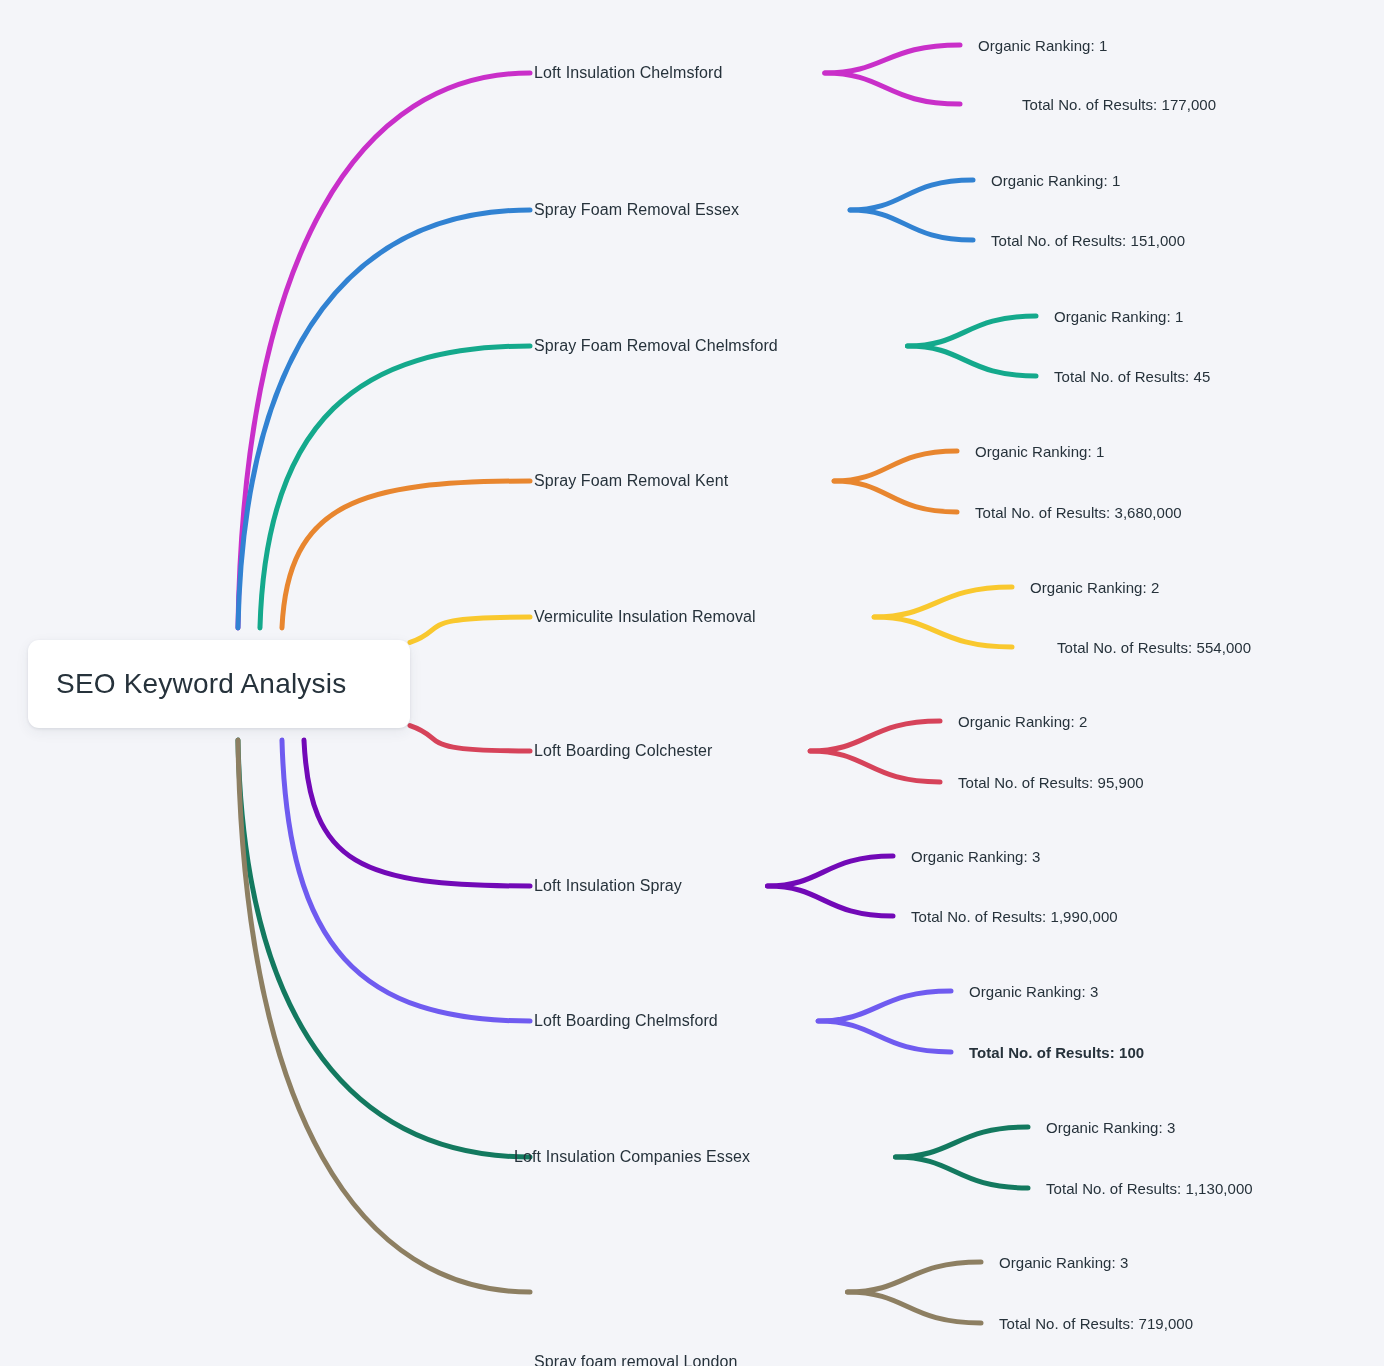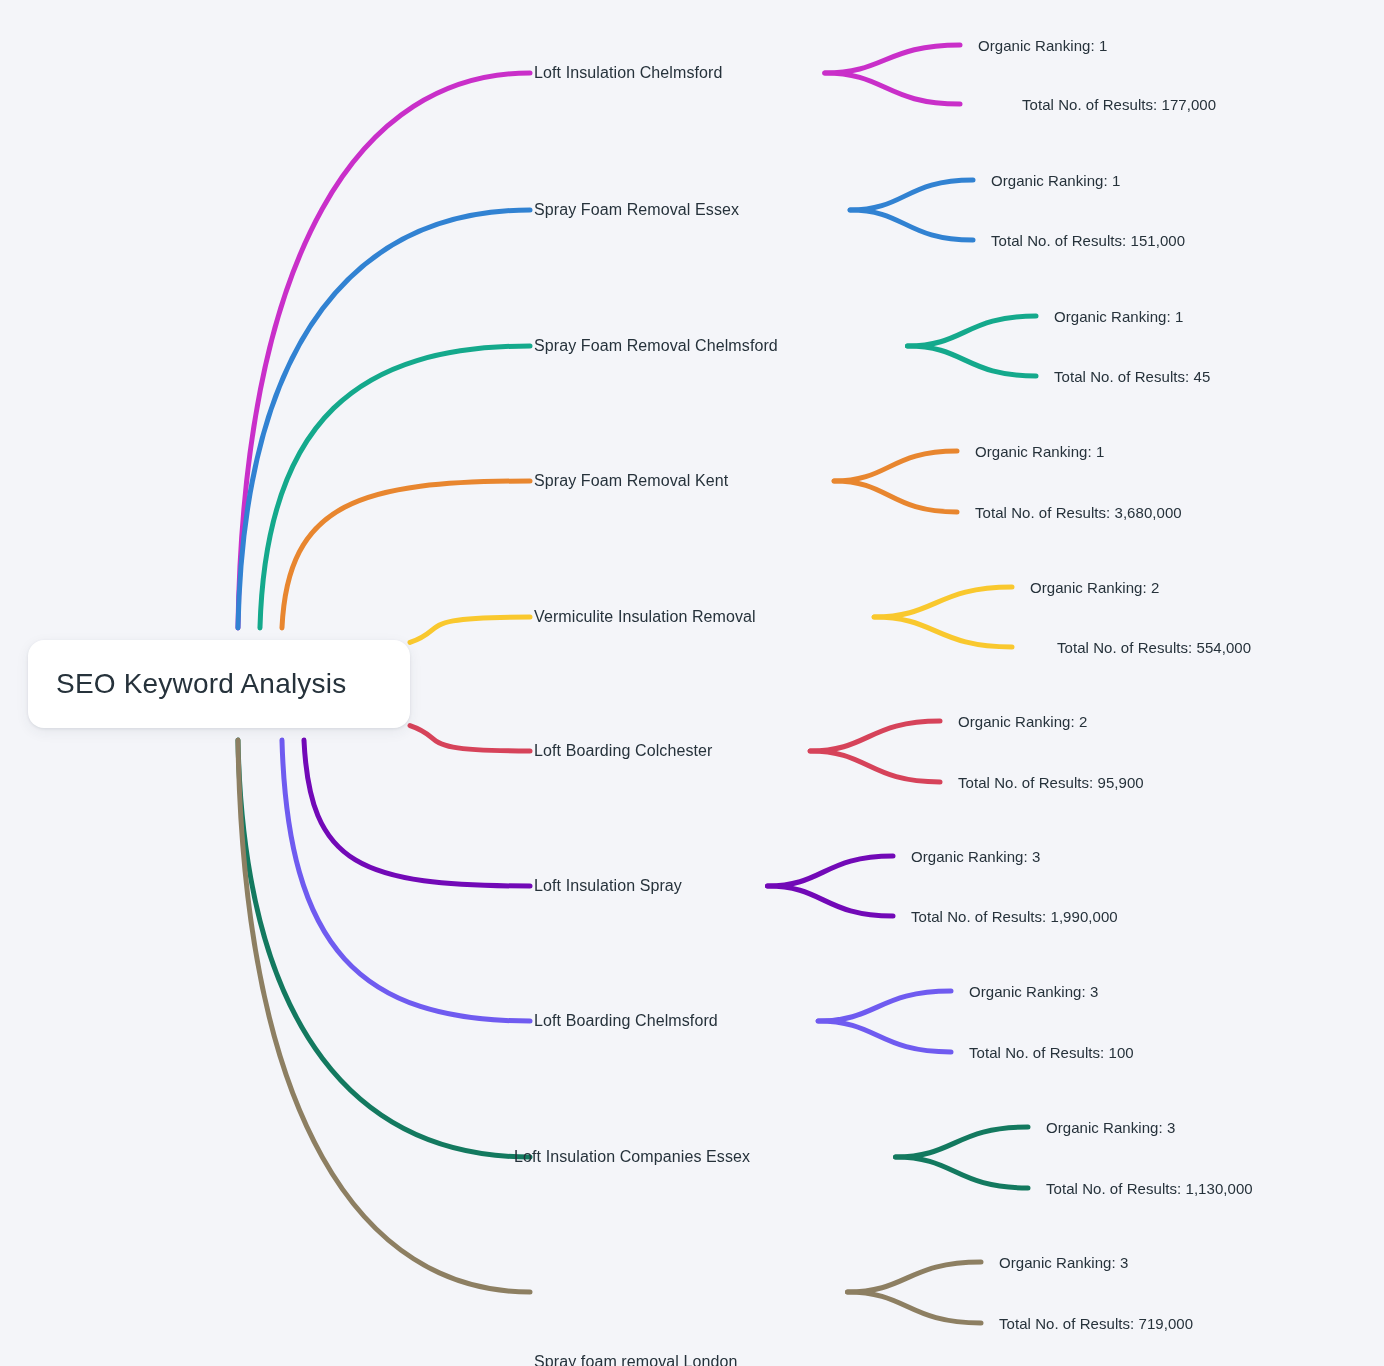"SEO Keyword Analysis" #root-node { border-radius: 16px -> 11px }
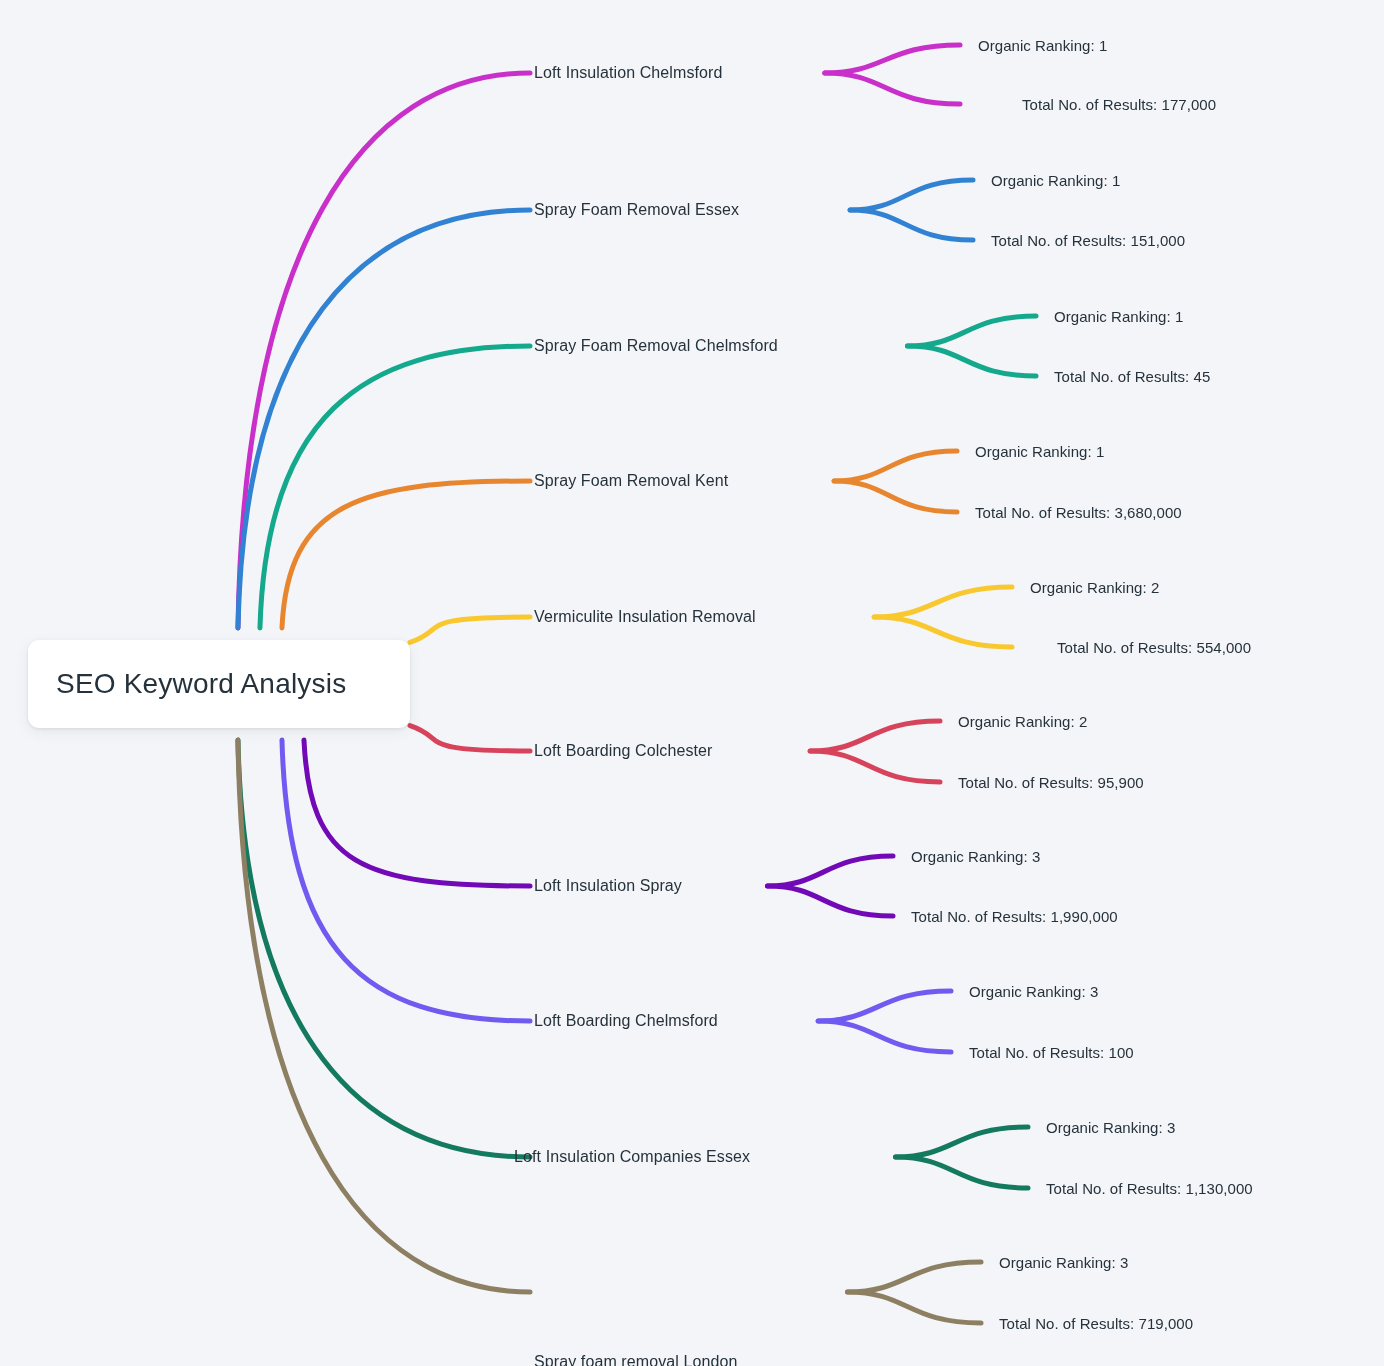"Total No. of Results: 100" div.node-text { font-weight: none -> bold }
